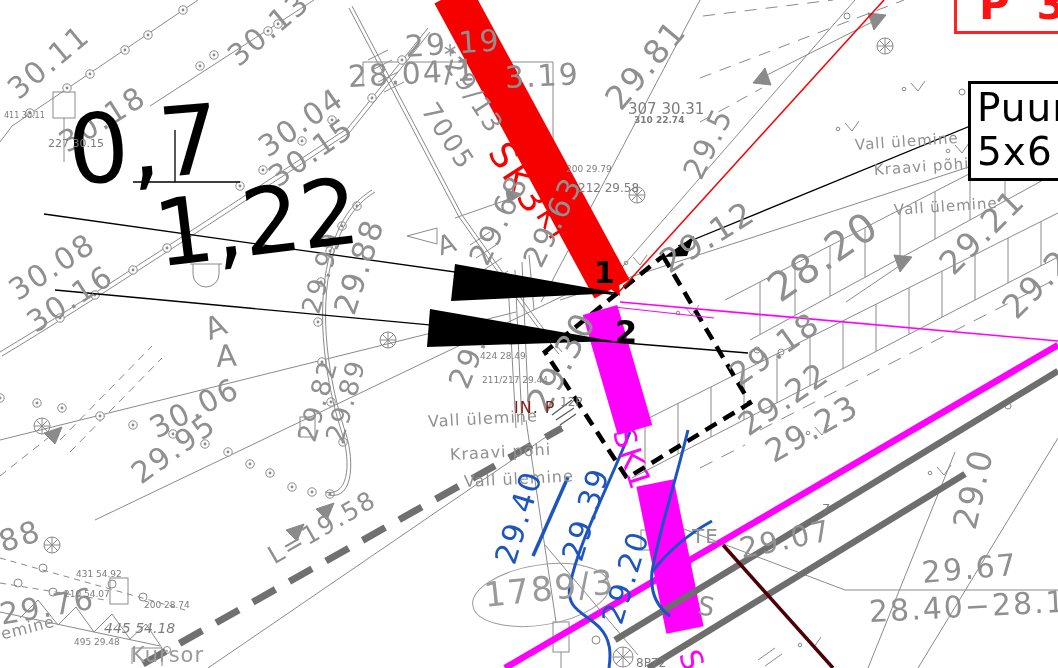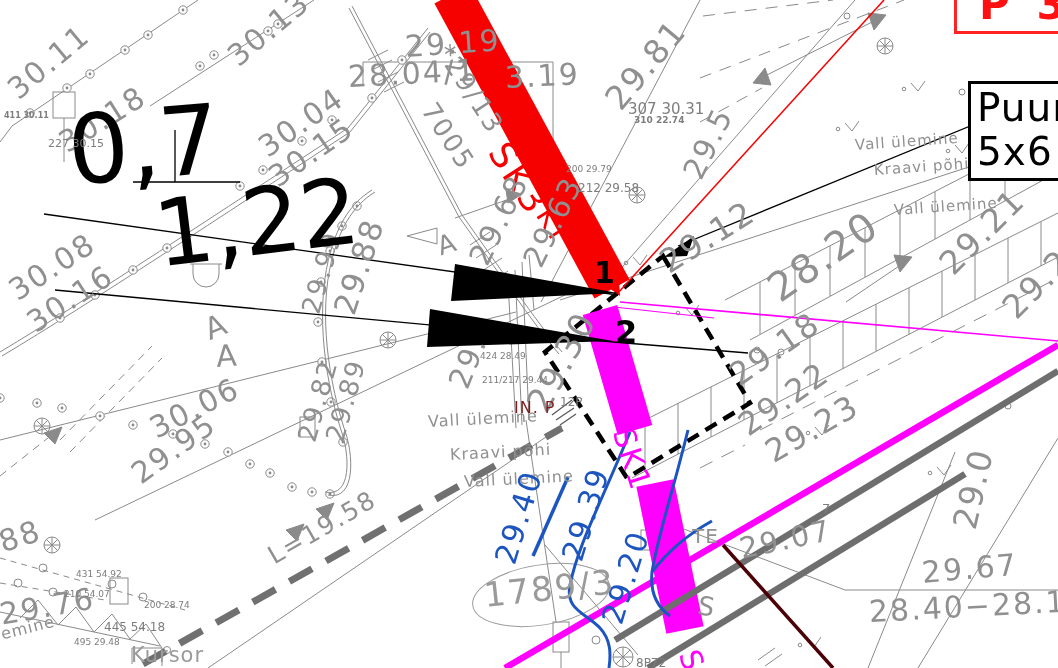"411 30.11" div.lbl { font-weight: 700 -> 400 }
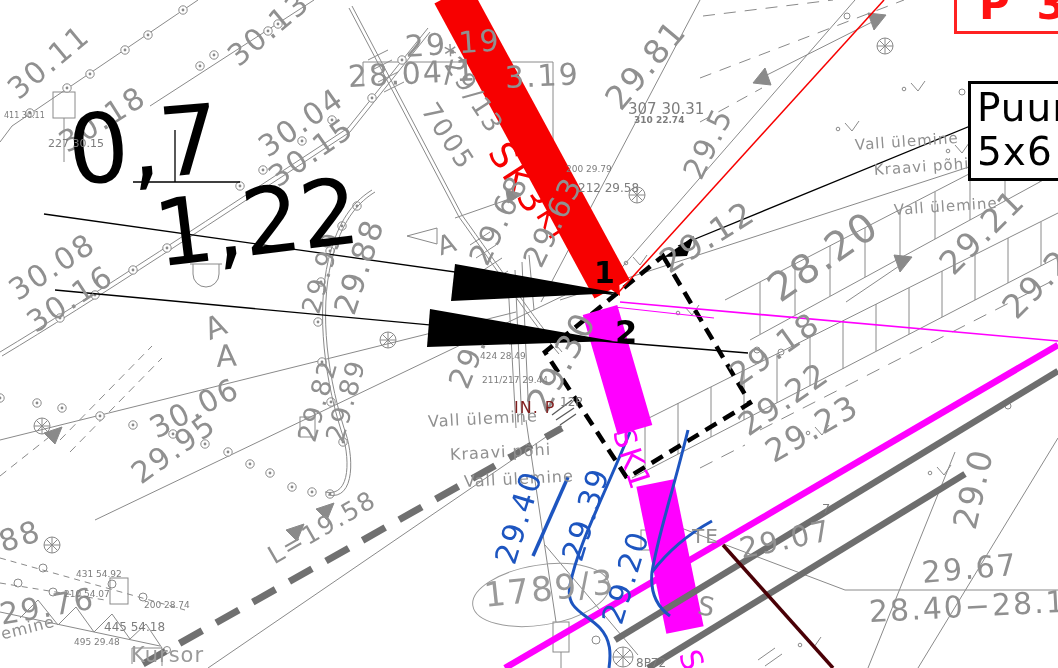"445 54.18" div.lbl { font-size: 12px -> 14px; font-style: none -> italic }
